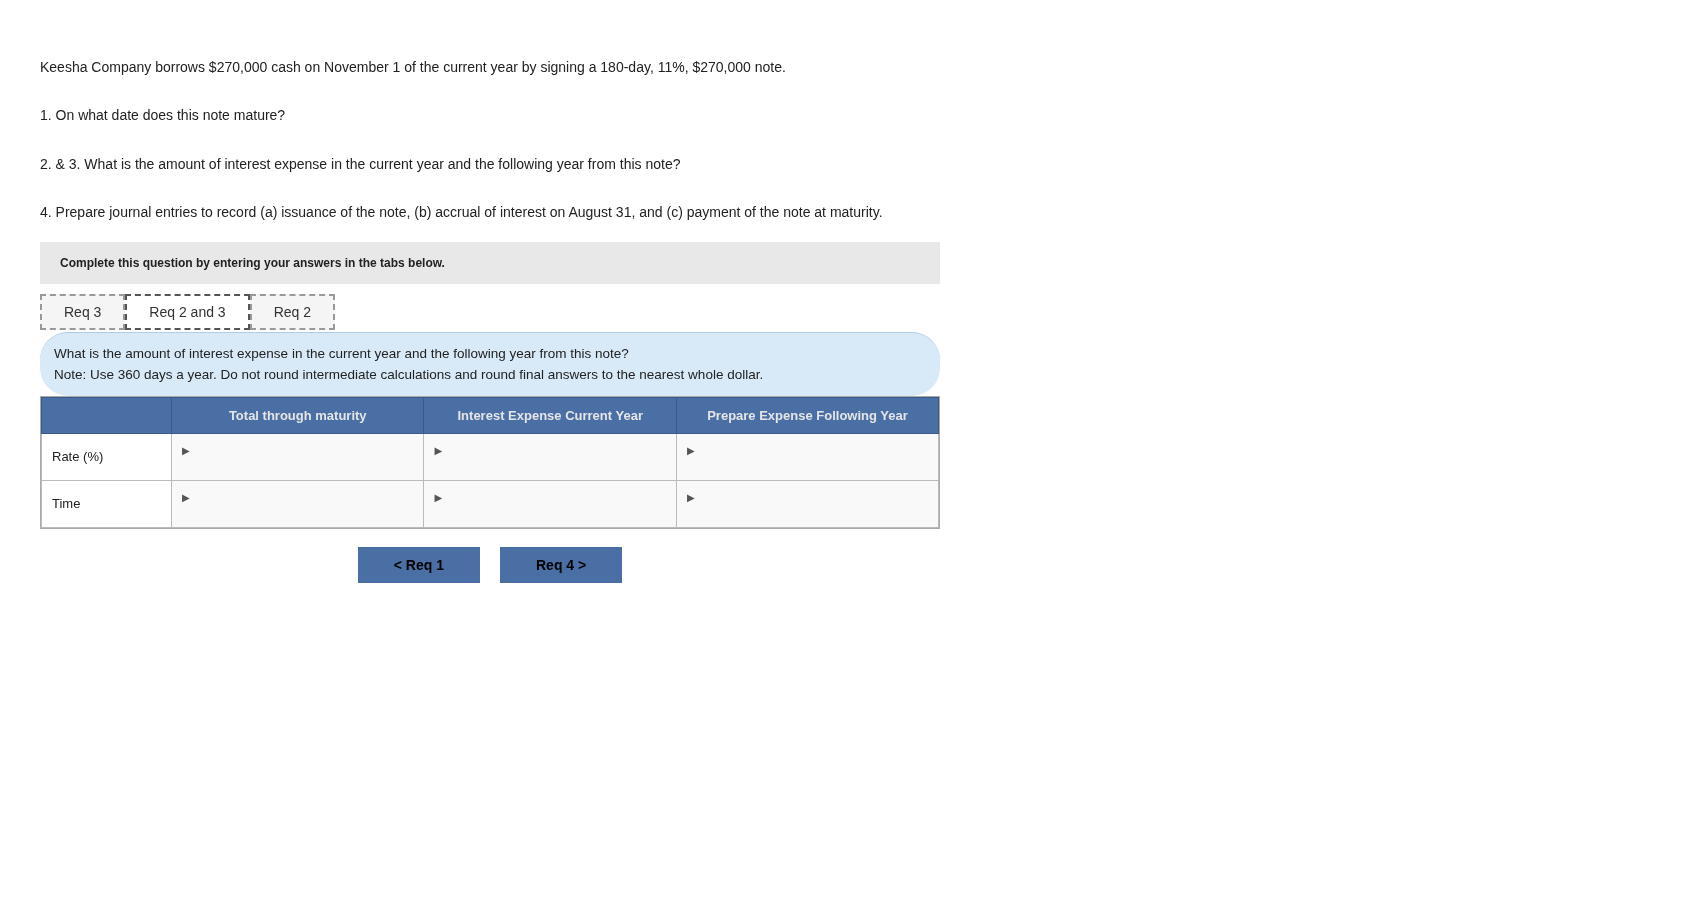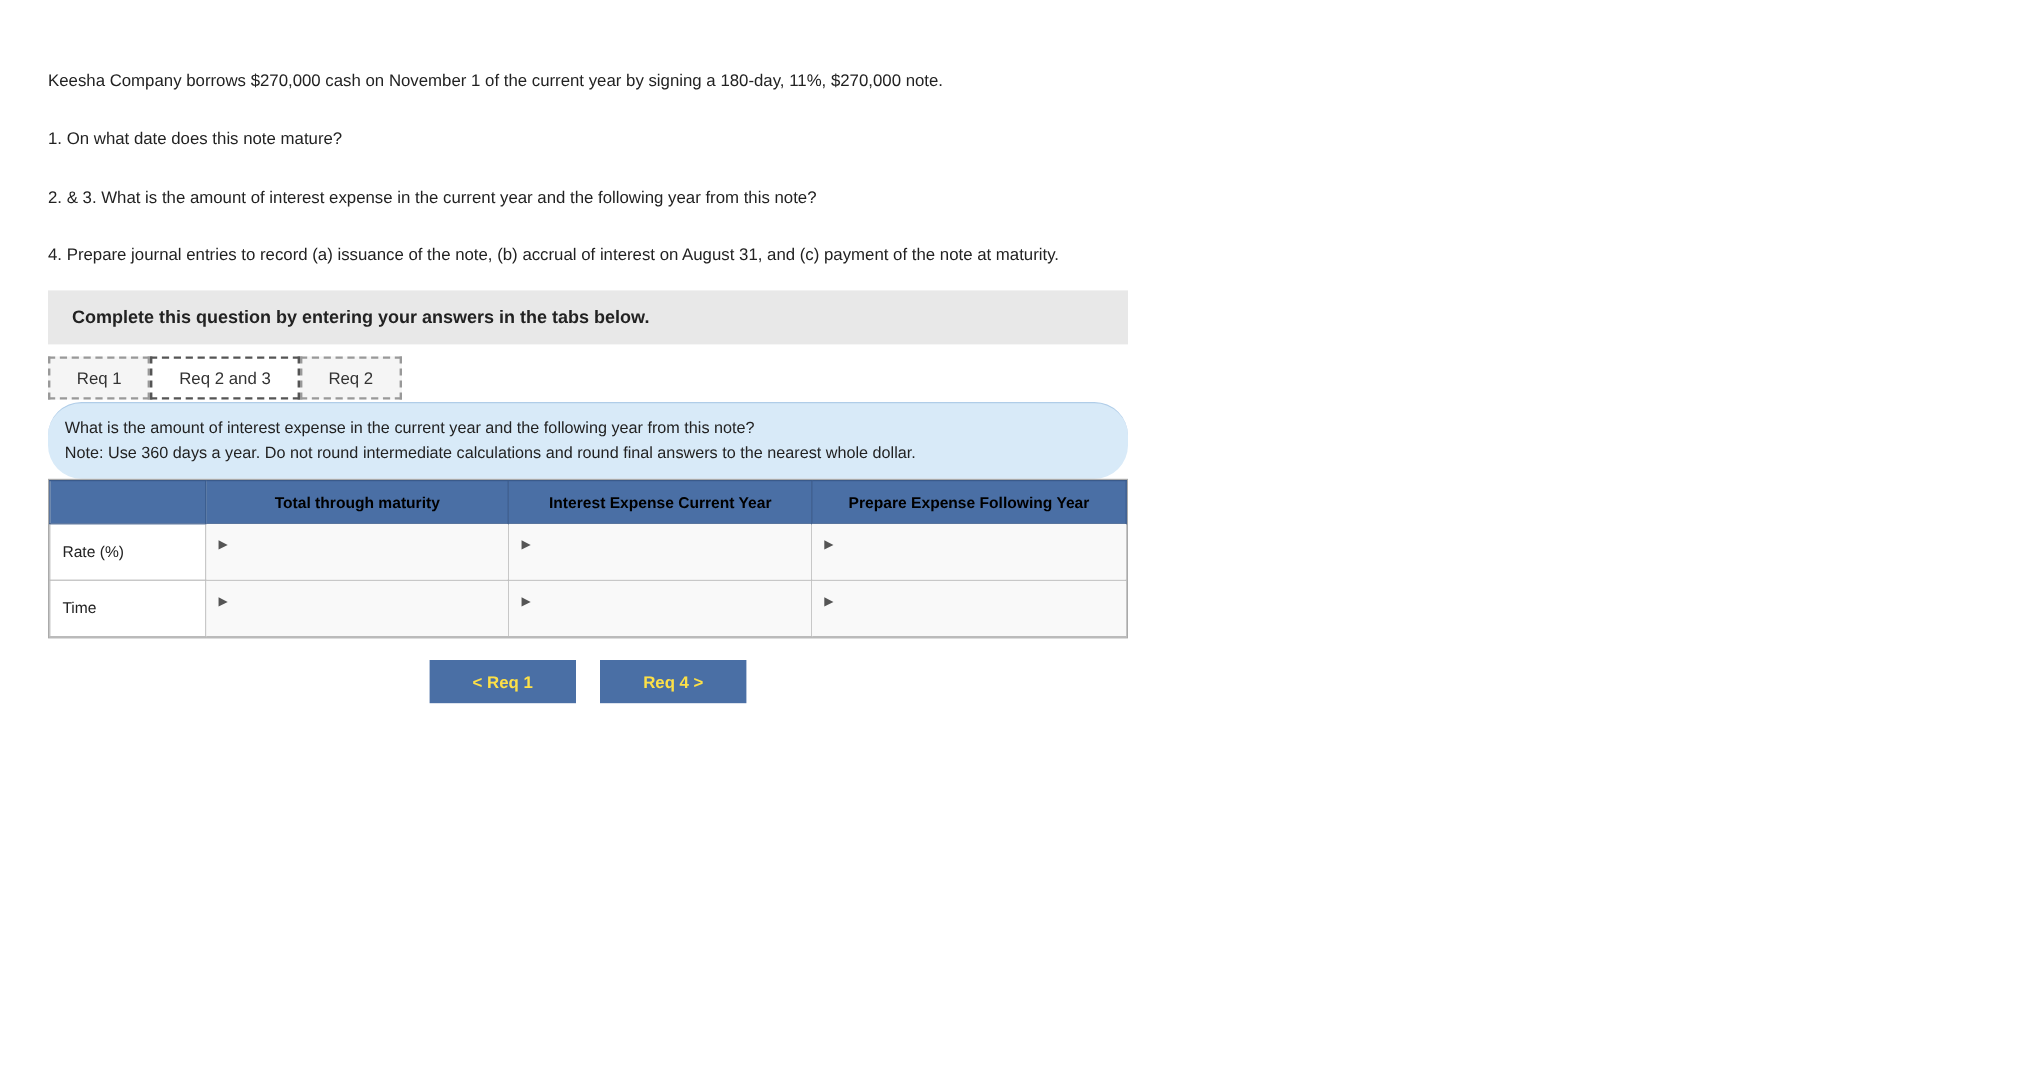"Complete this question by entering" .gray-box { font-size: 15px -> 12px }
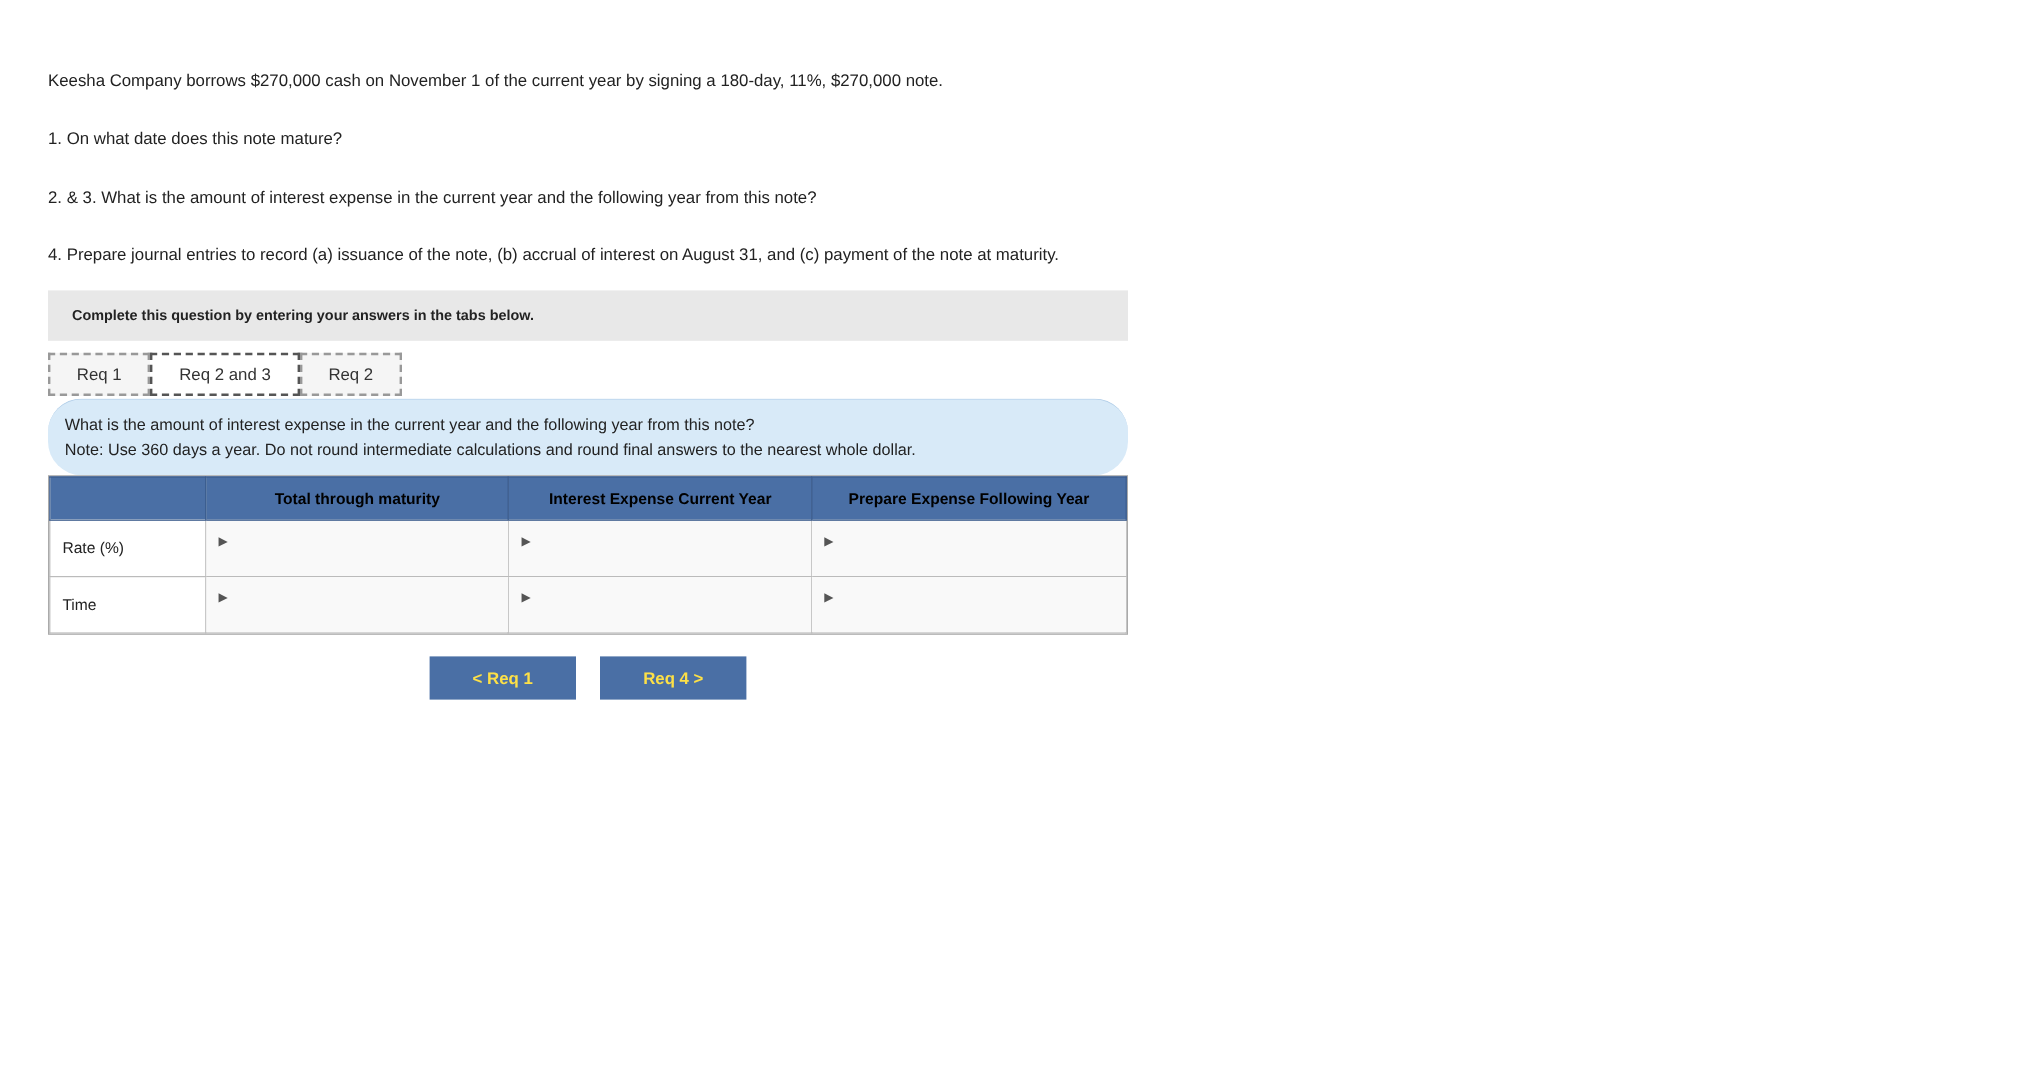"Req 1" span { text: 1 -> 3 }
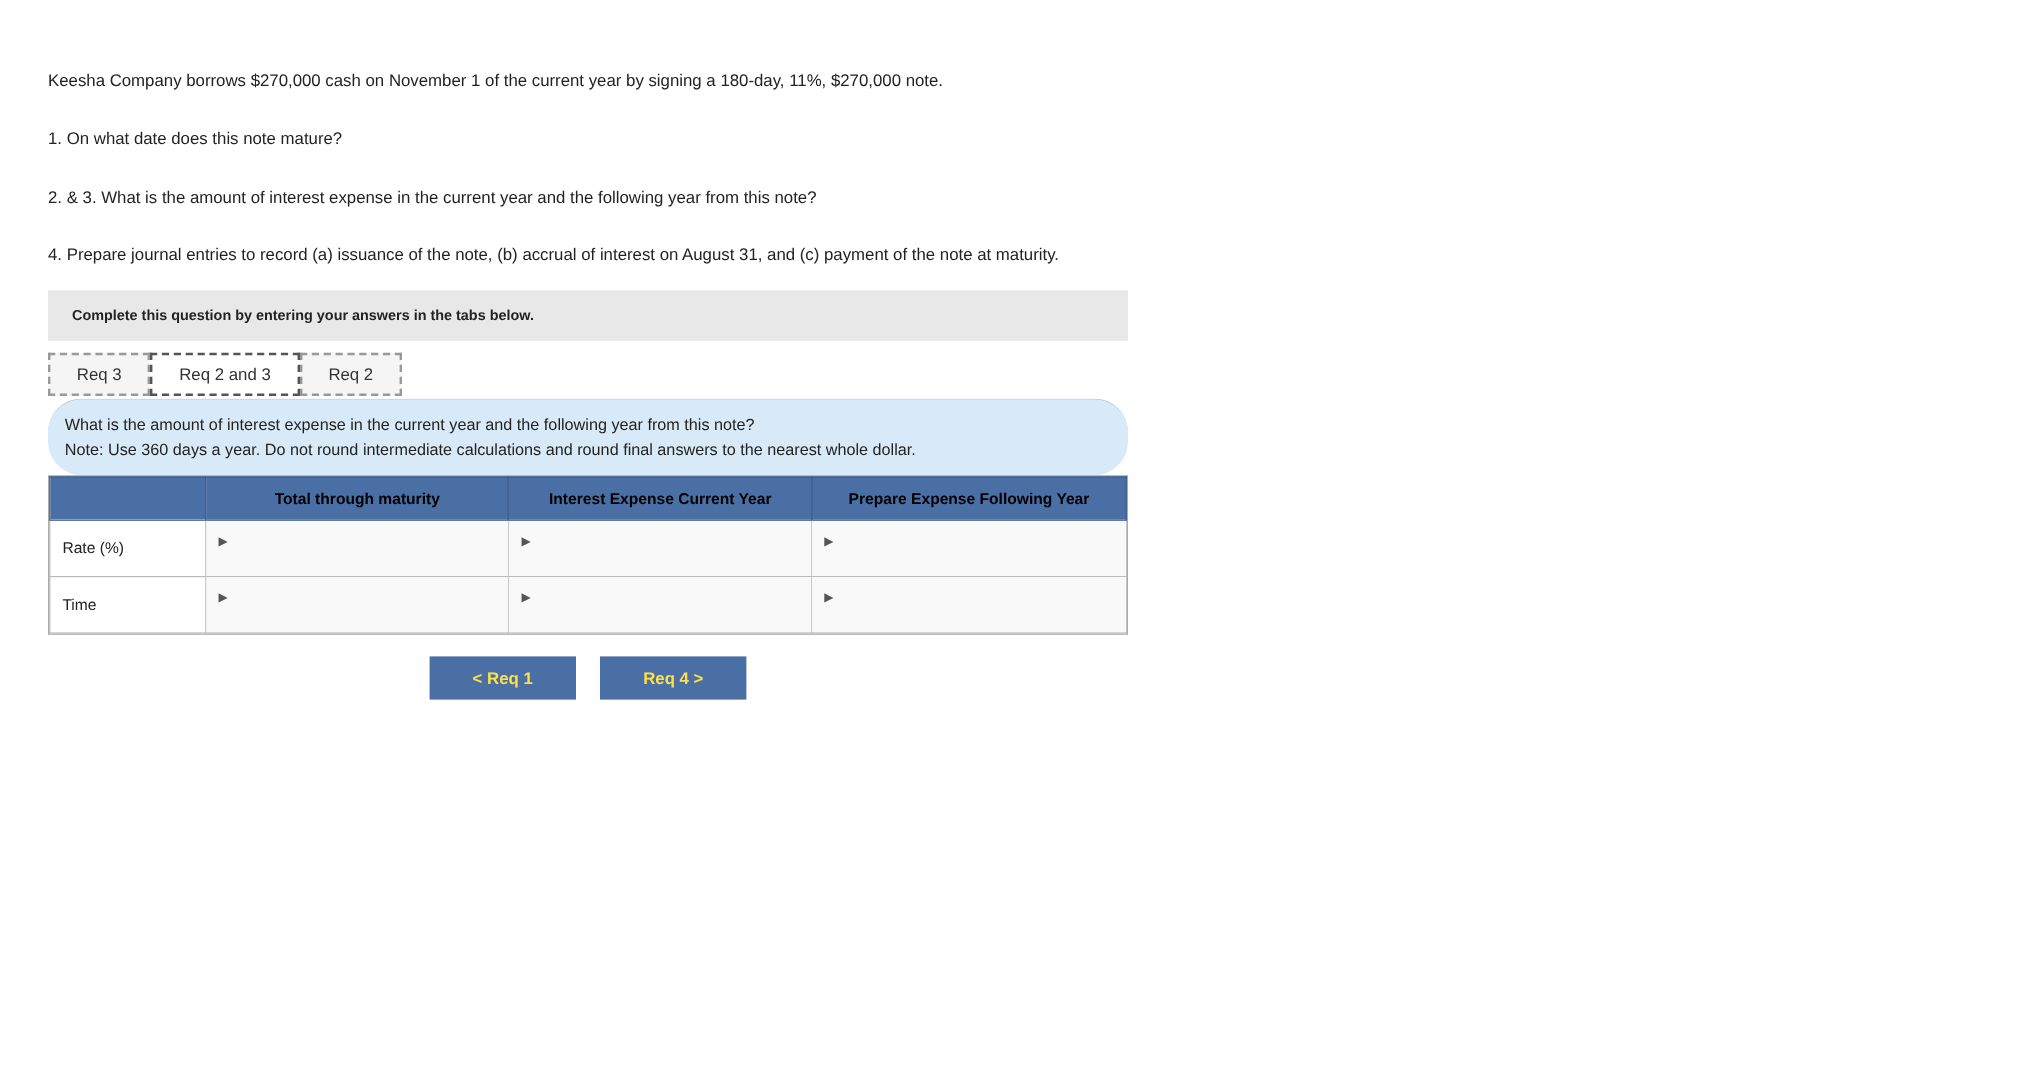"Total through maturity" thead tr th { color: #000000 -> #e5e5e5 }
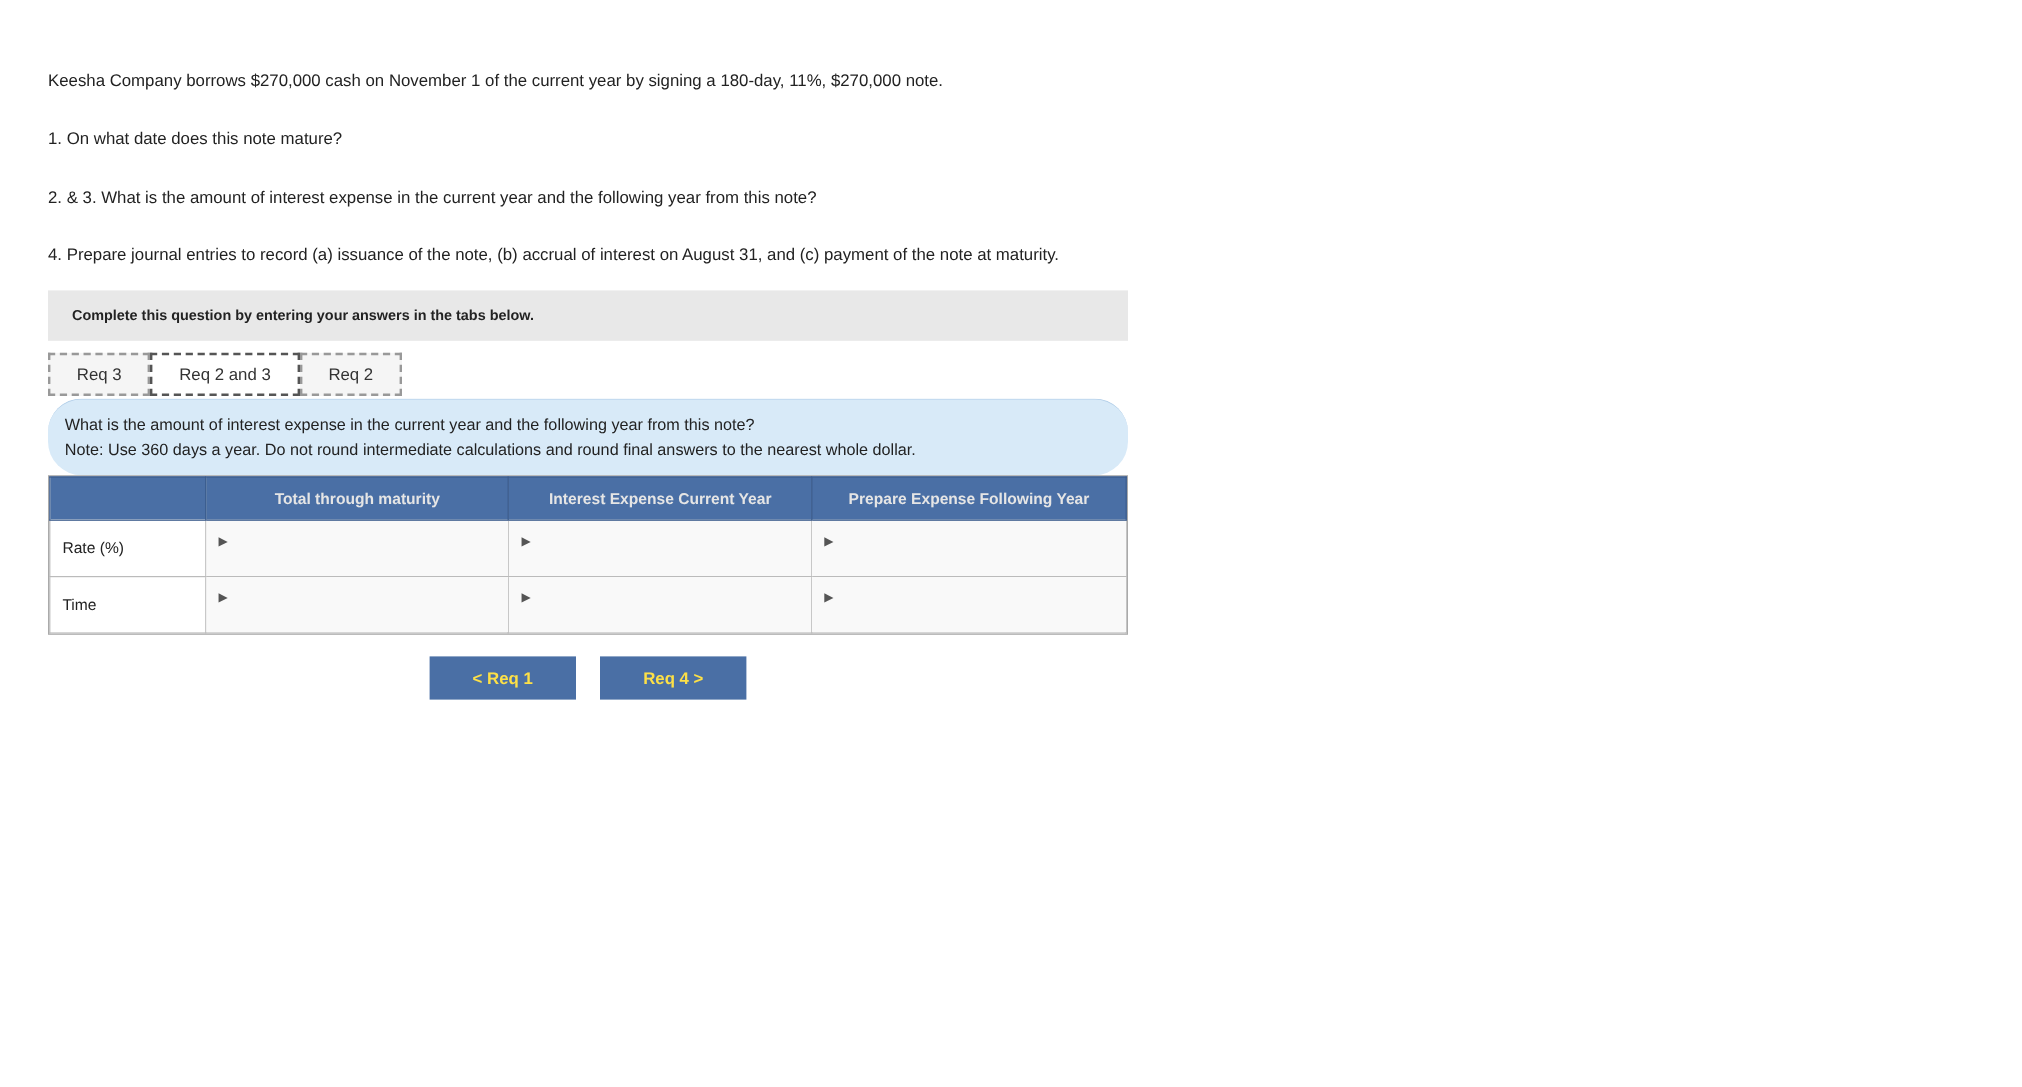"< Req 1" .nav-btn { color: #fde047 -> #000000 }
